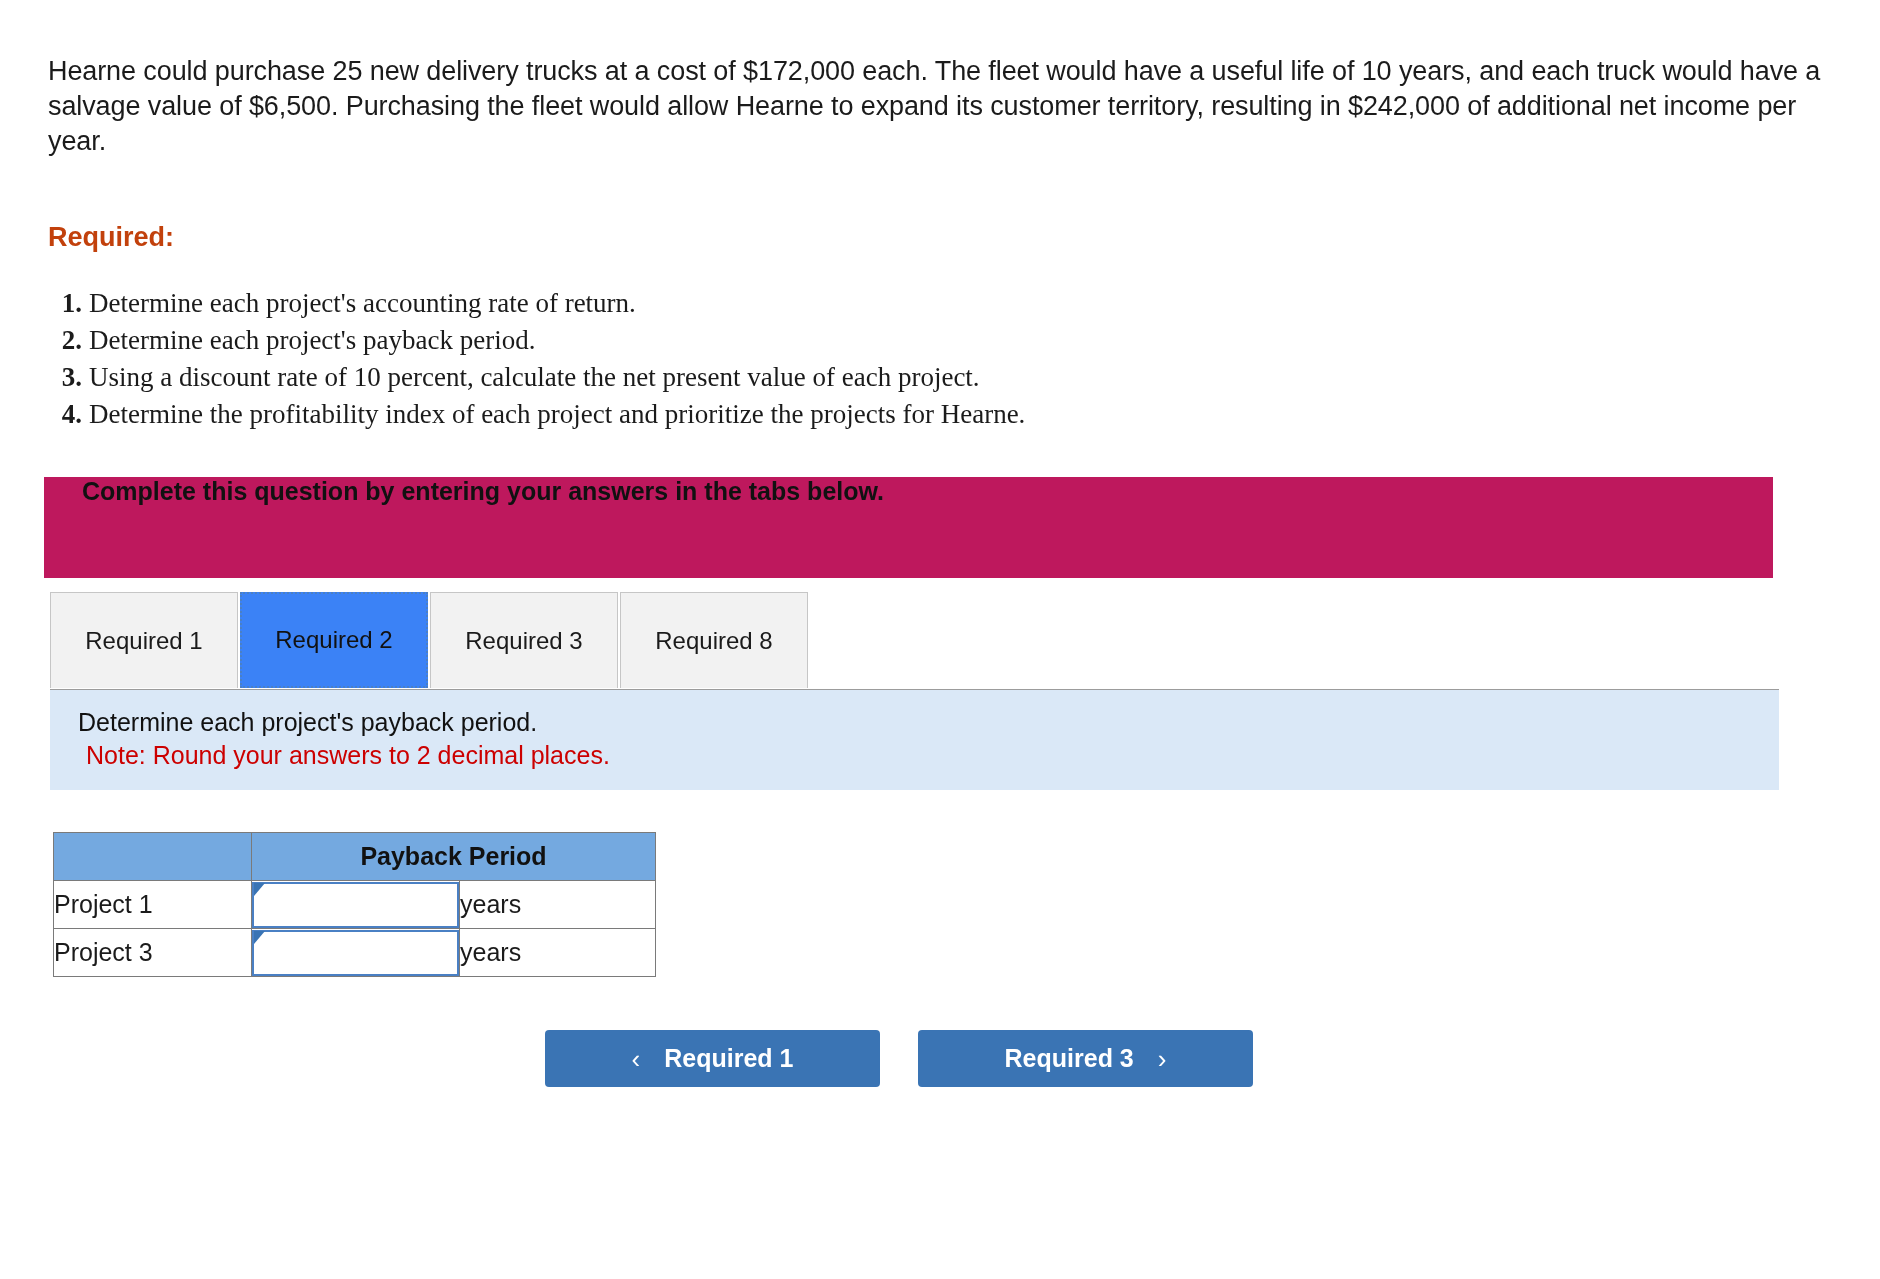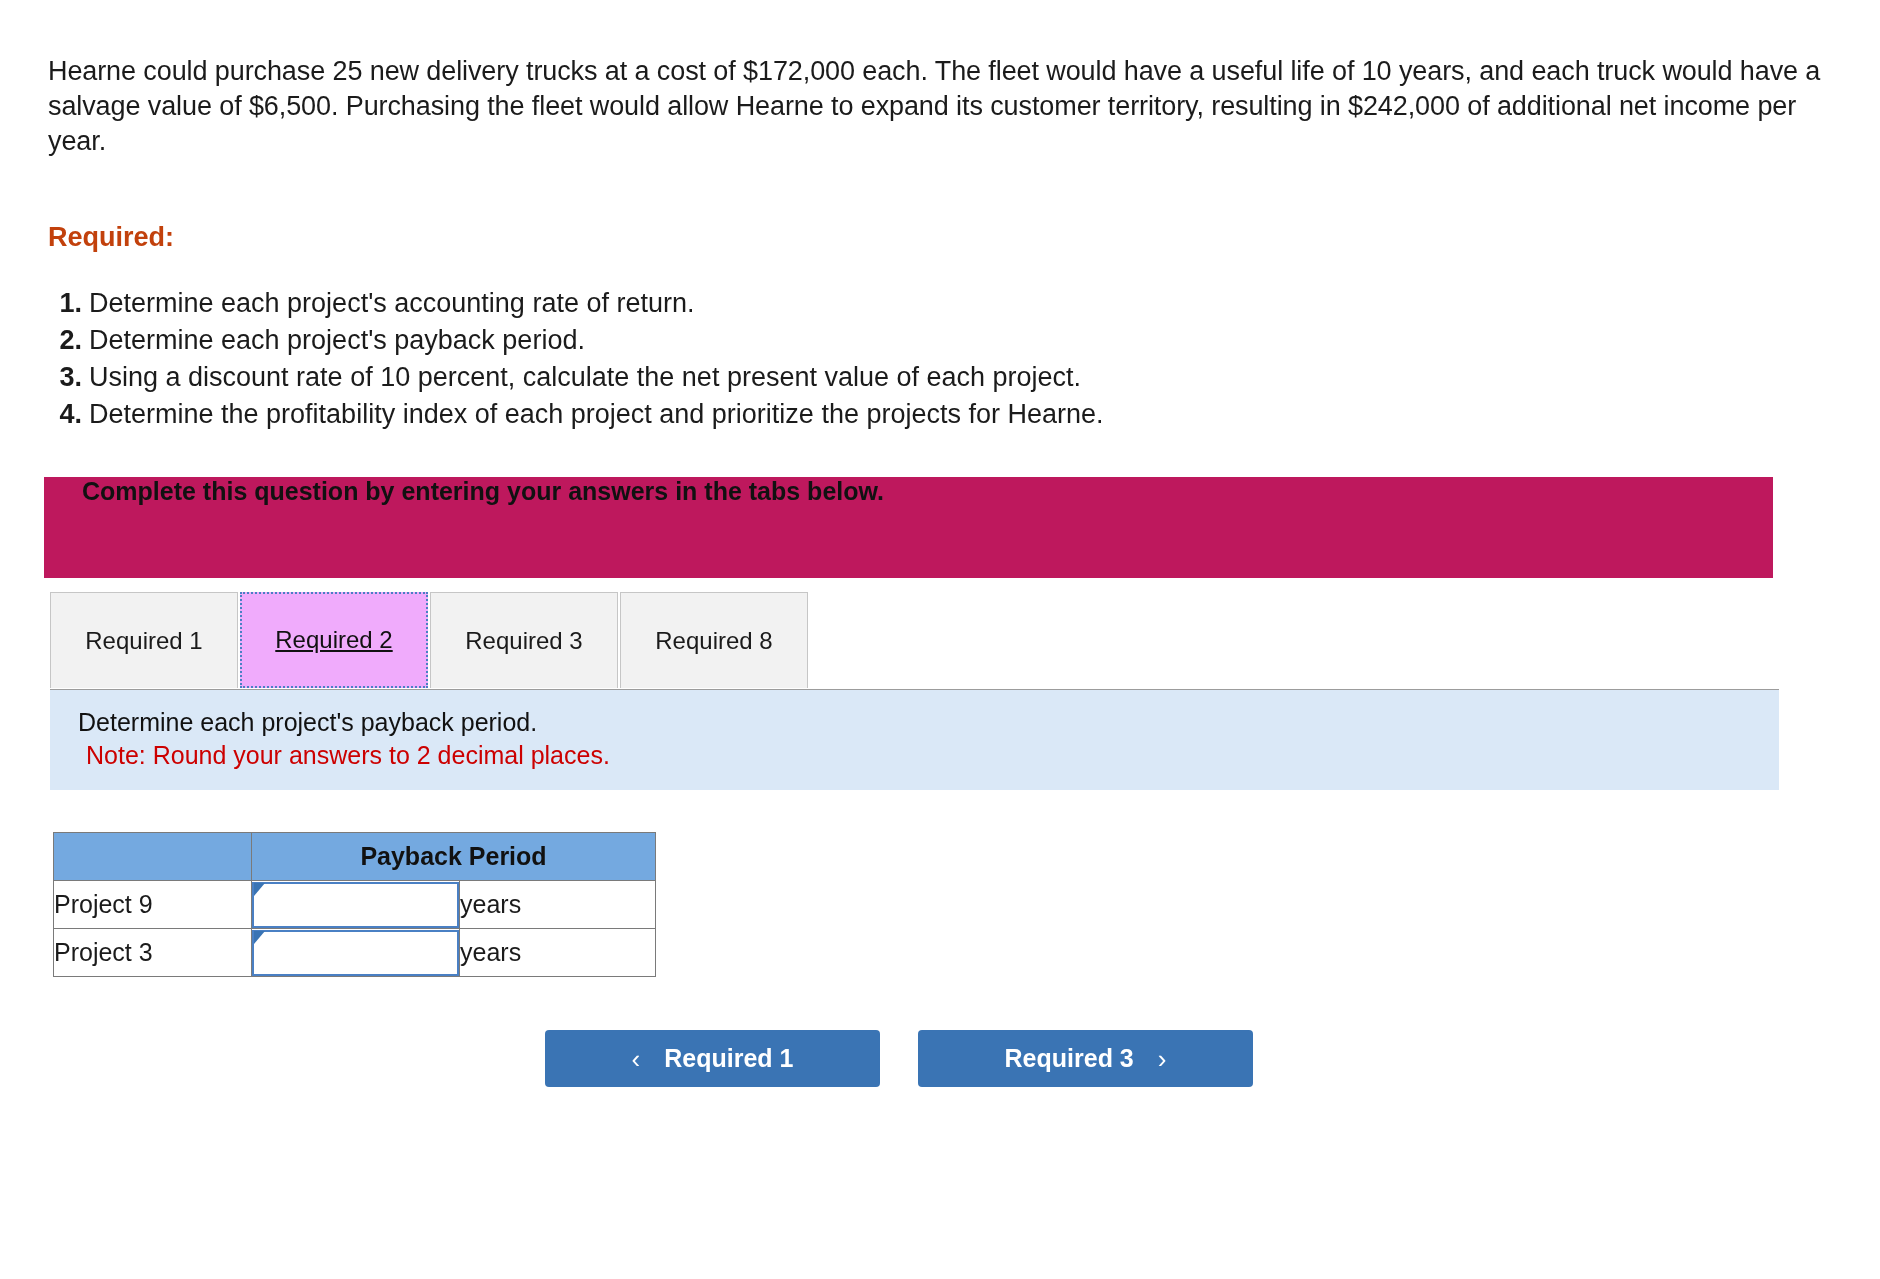"1. Determine each project's accounting" .req-item { font-family: none -> Liberation Serif, serif }
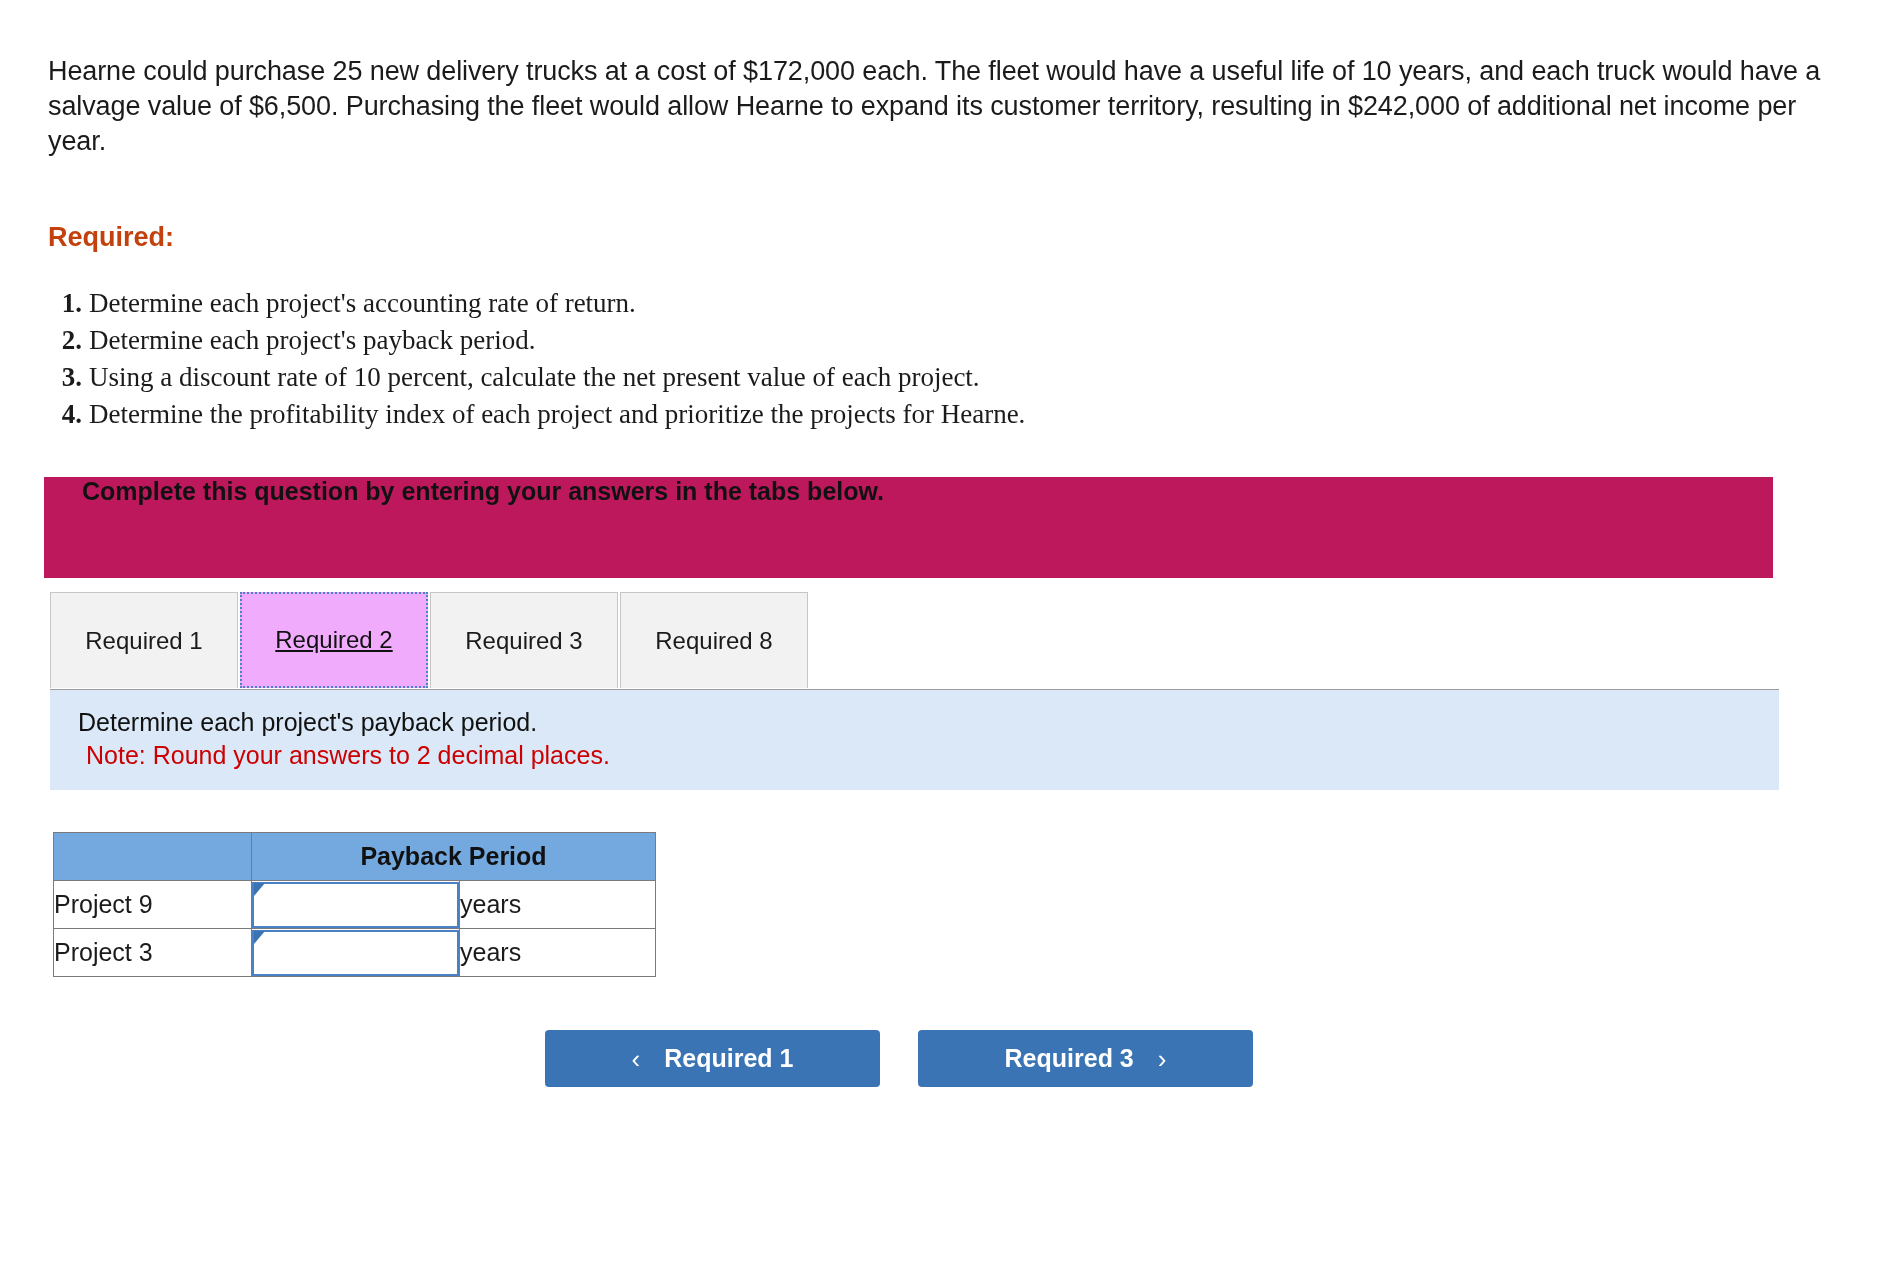"Required 2" .tab.active { background: #f0abfc -> #3b82f6; text-decoration: underline -> none }
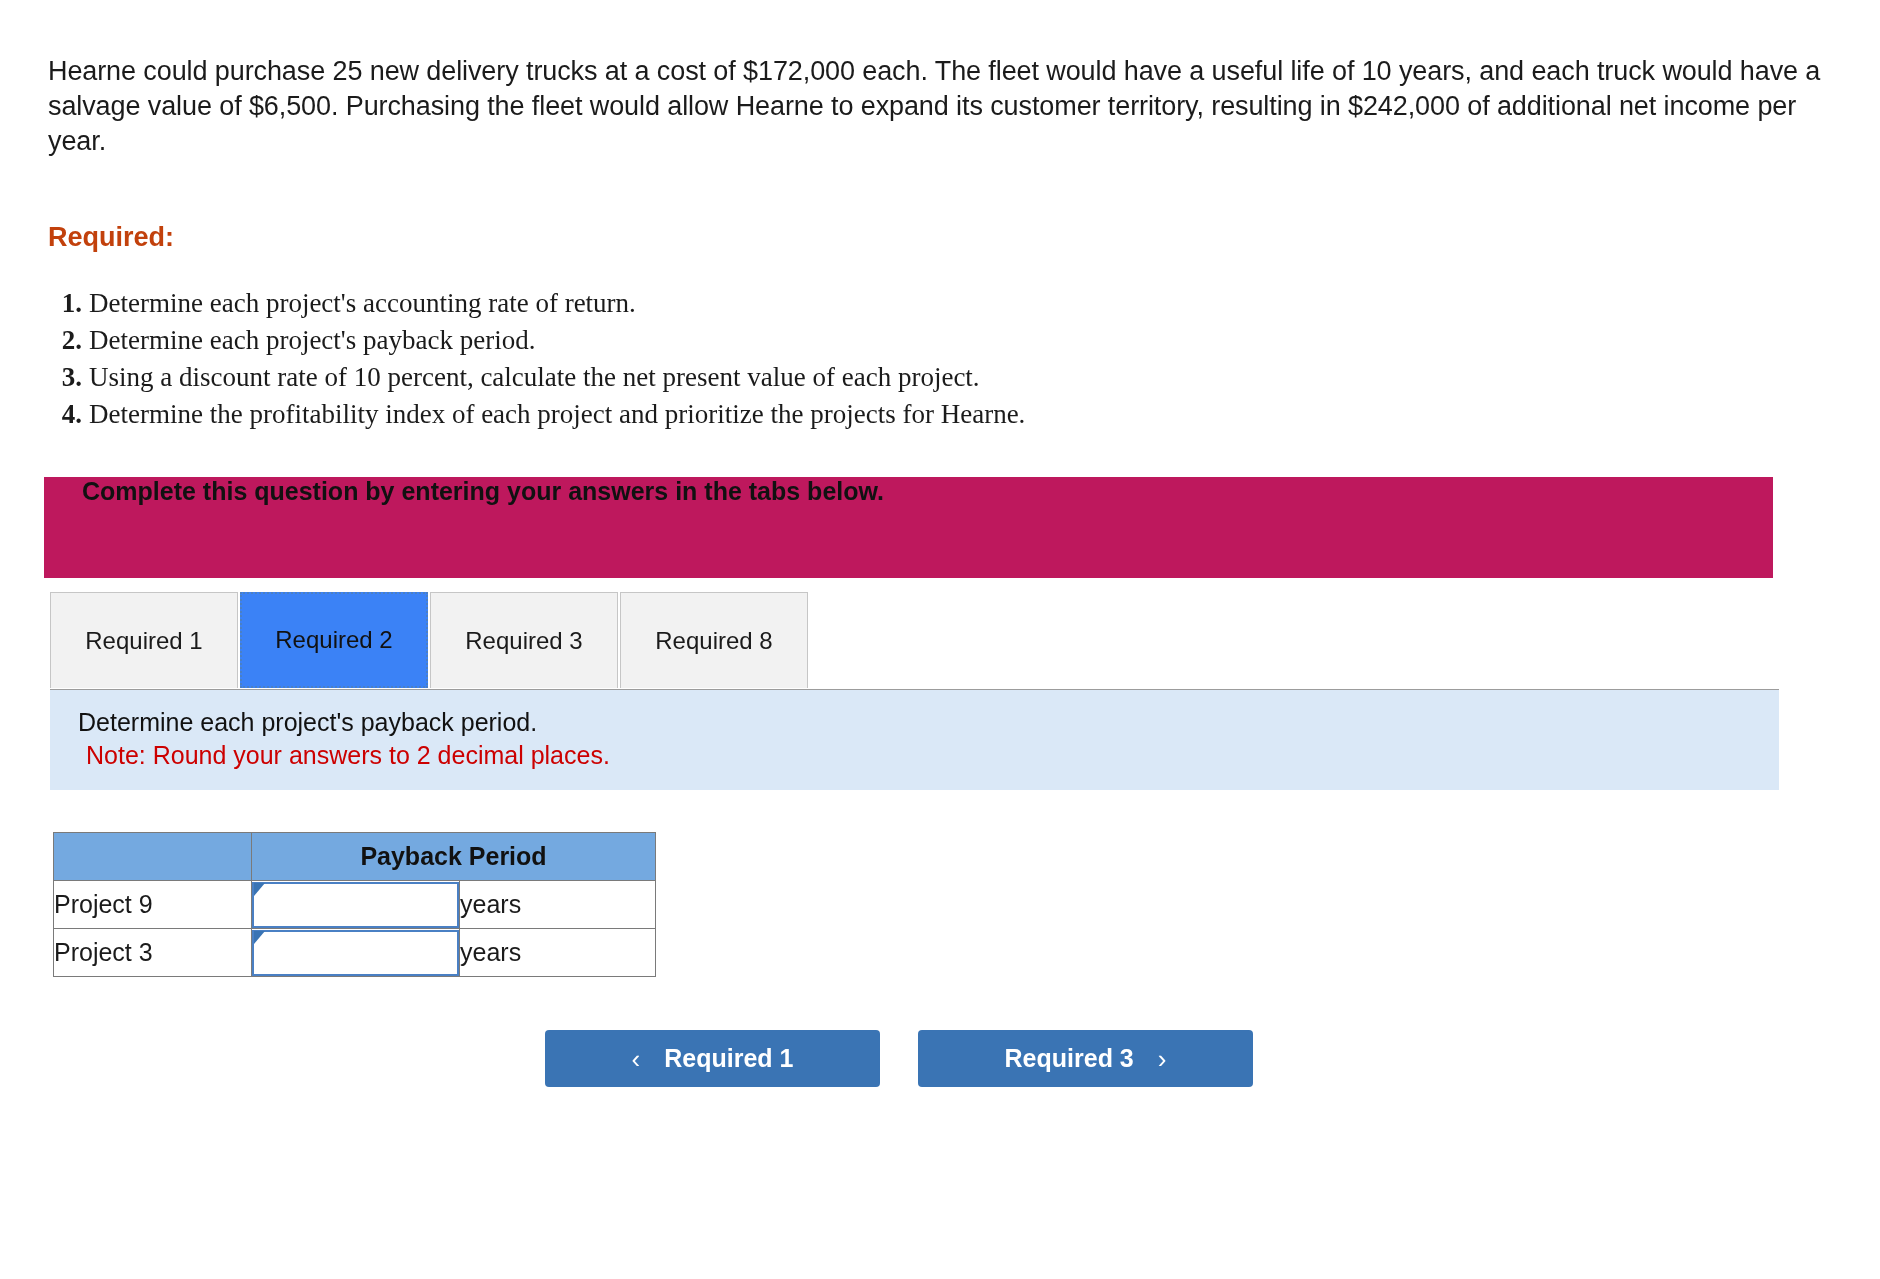"Project 9" td.rowlabel { text: 9 -> 1 }
